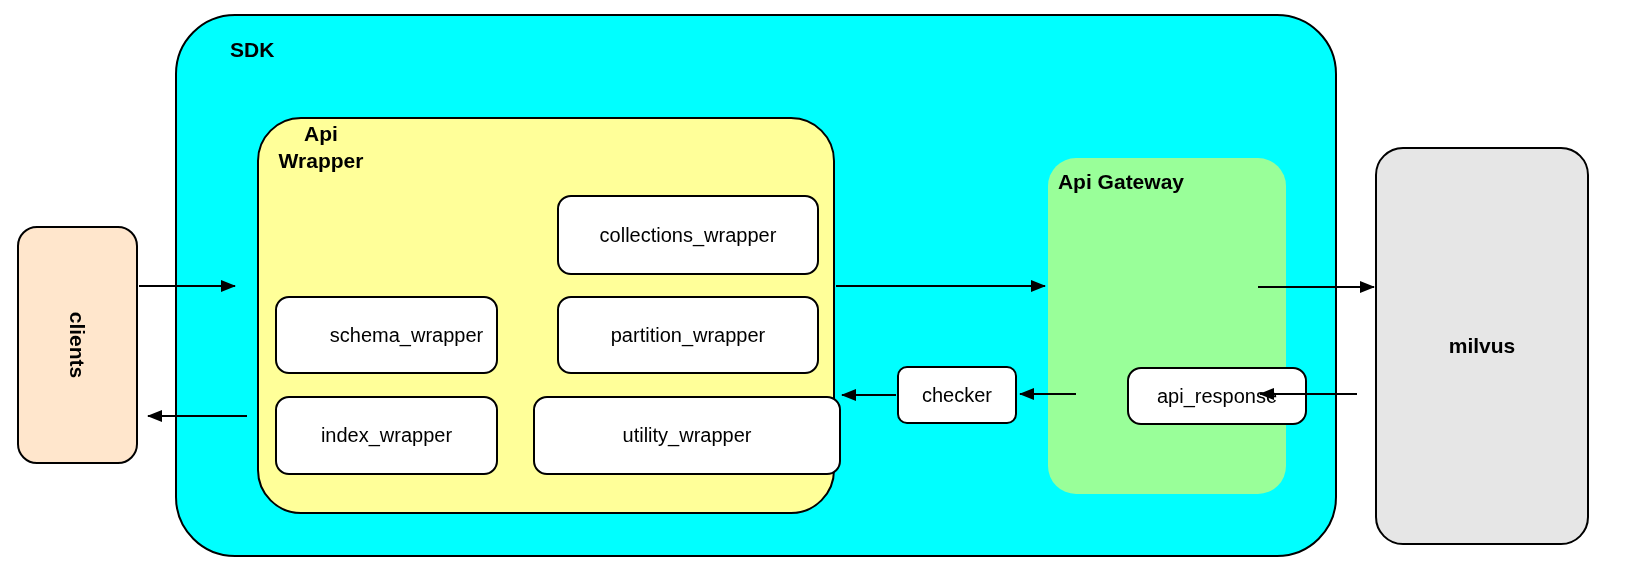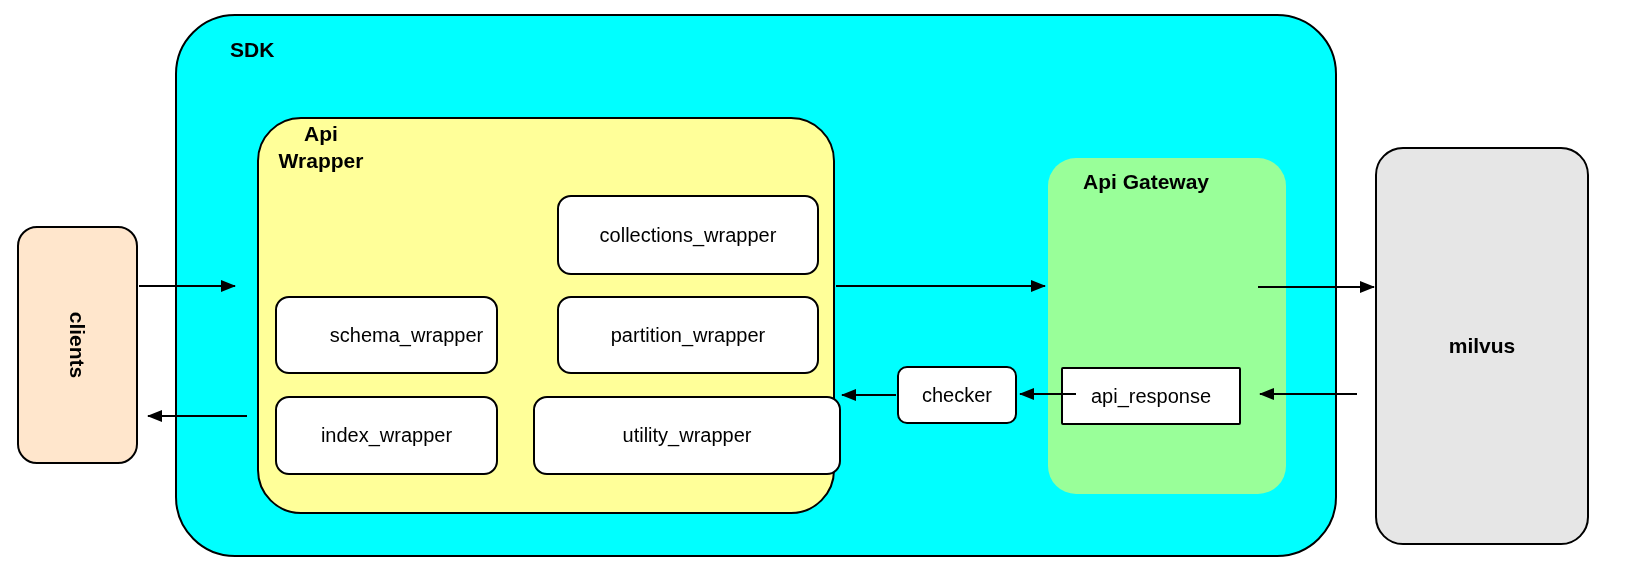"Api Gateway" .gateway-label { left: 1083px -> 1048px; text-align: left -> right }
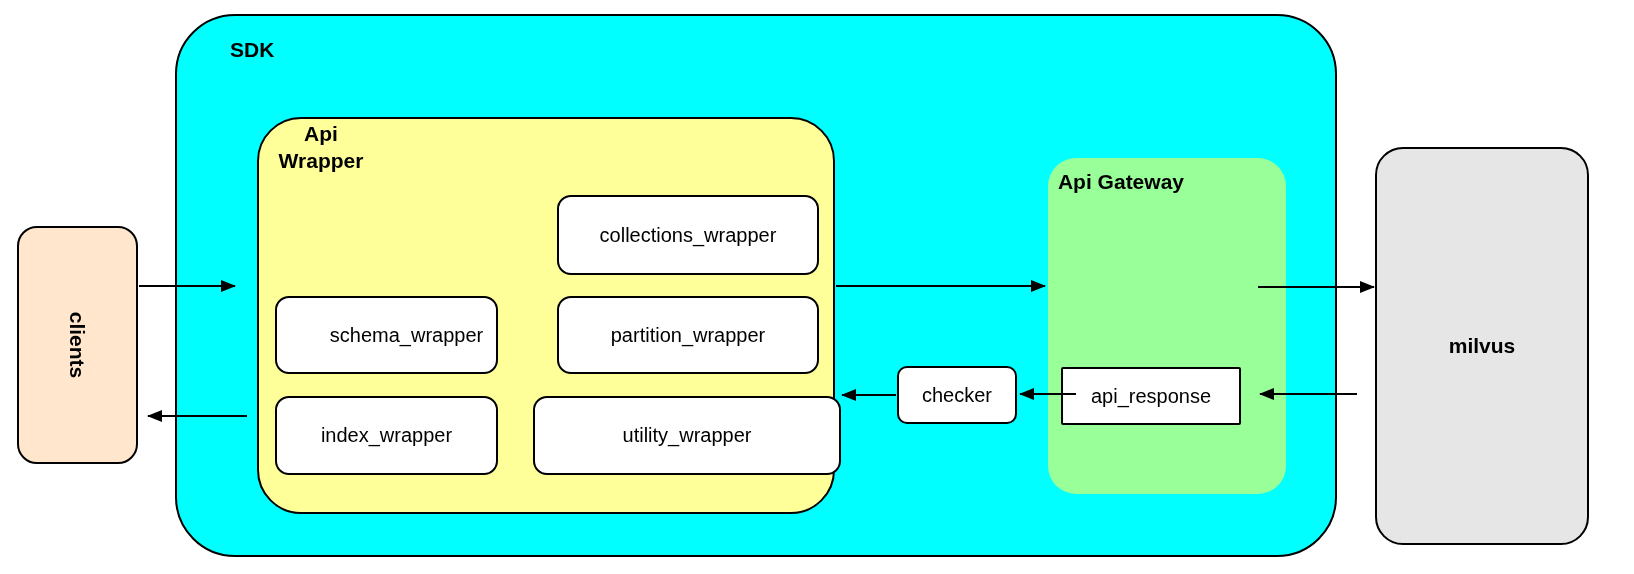"api_response" .b-resp { border-radius: 2px -> 14px; left: 1061px -> 1127px }
